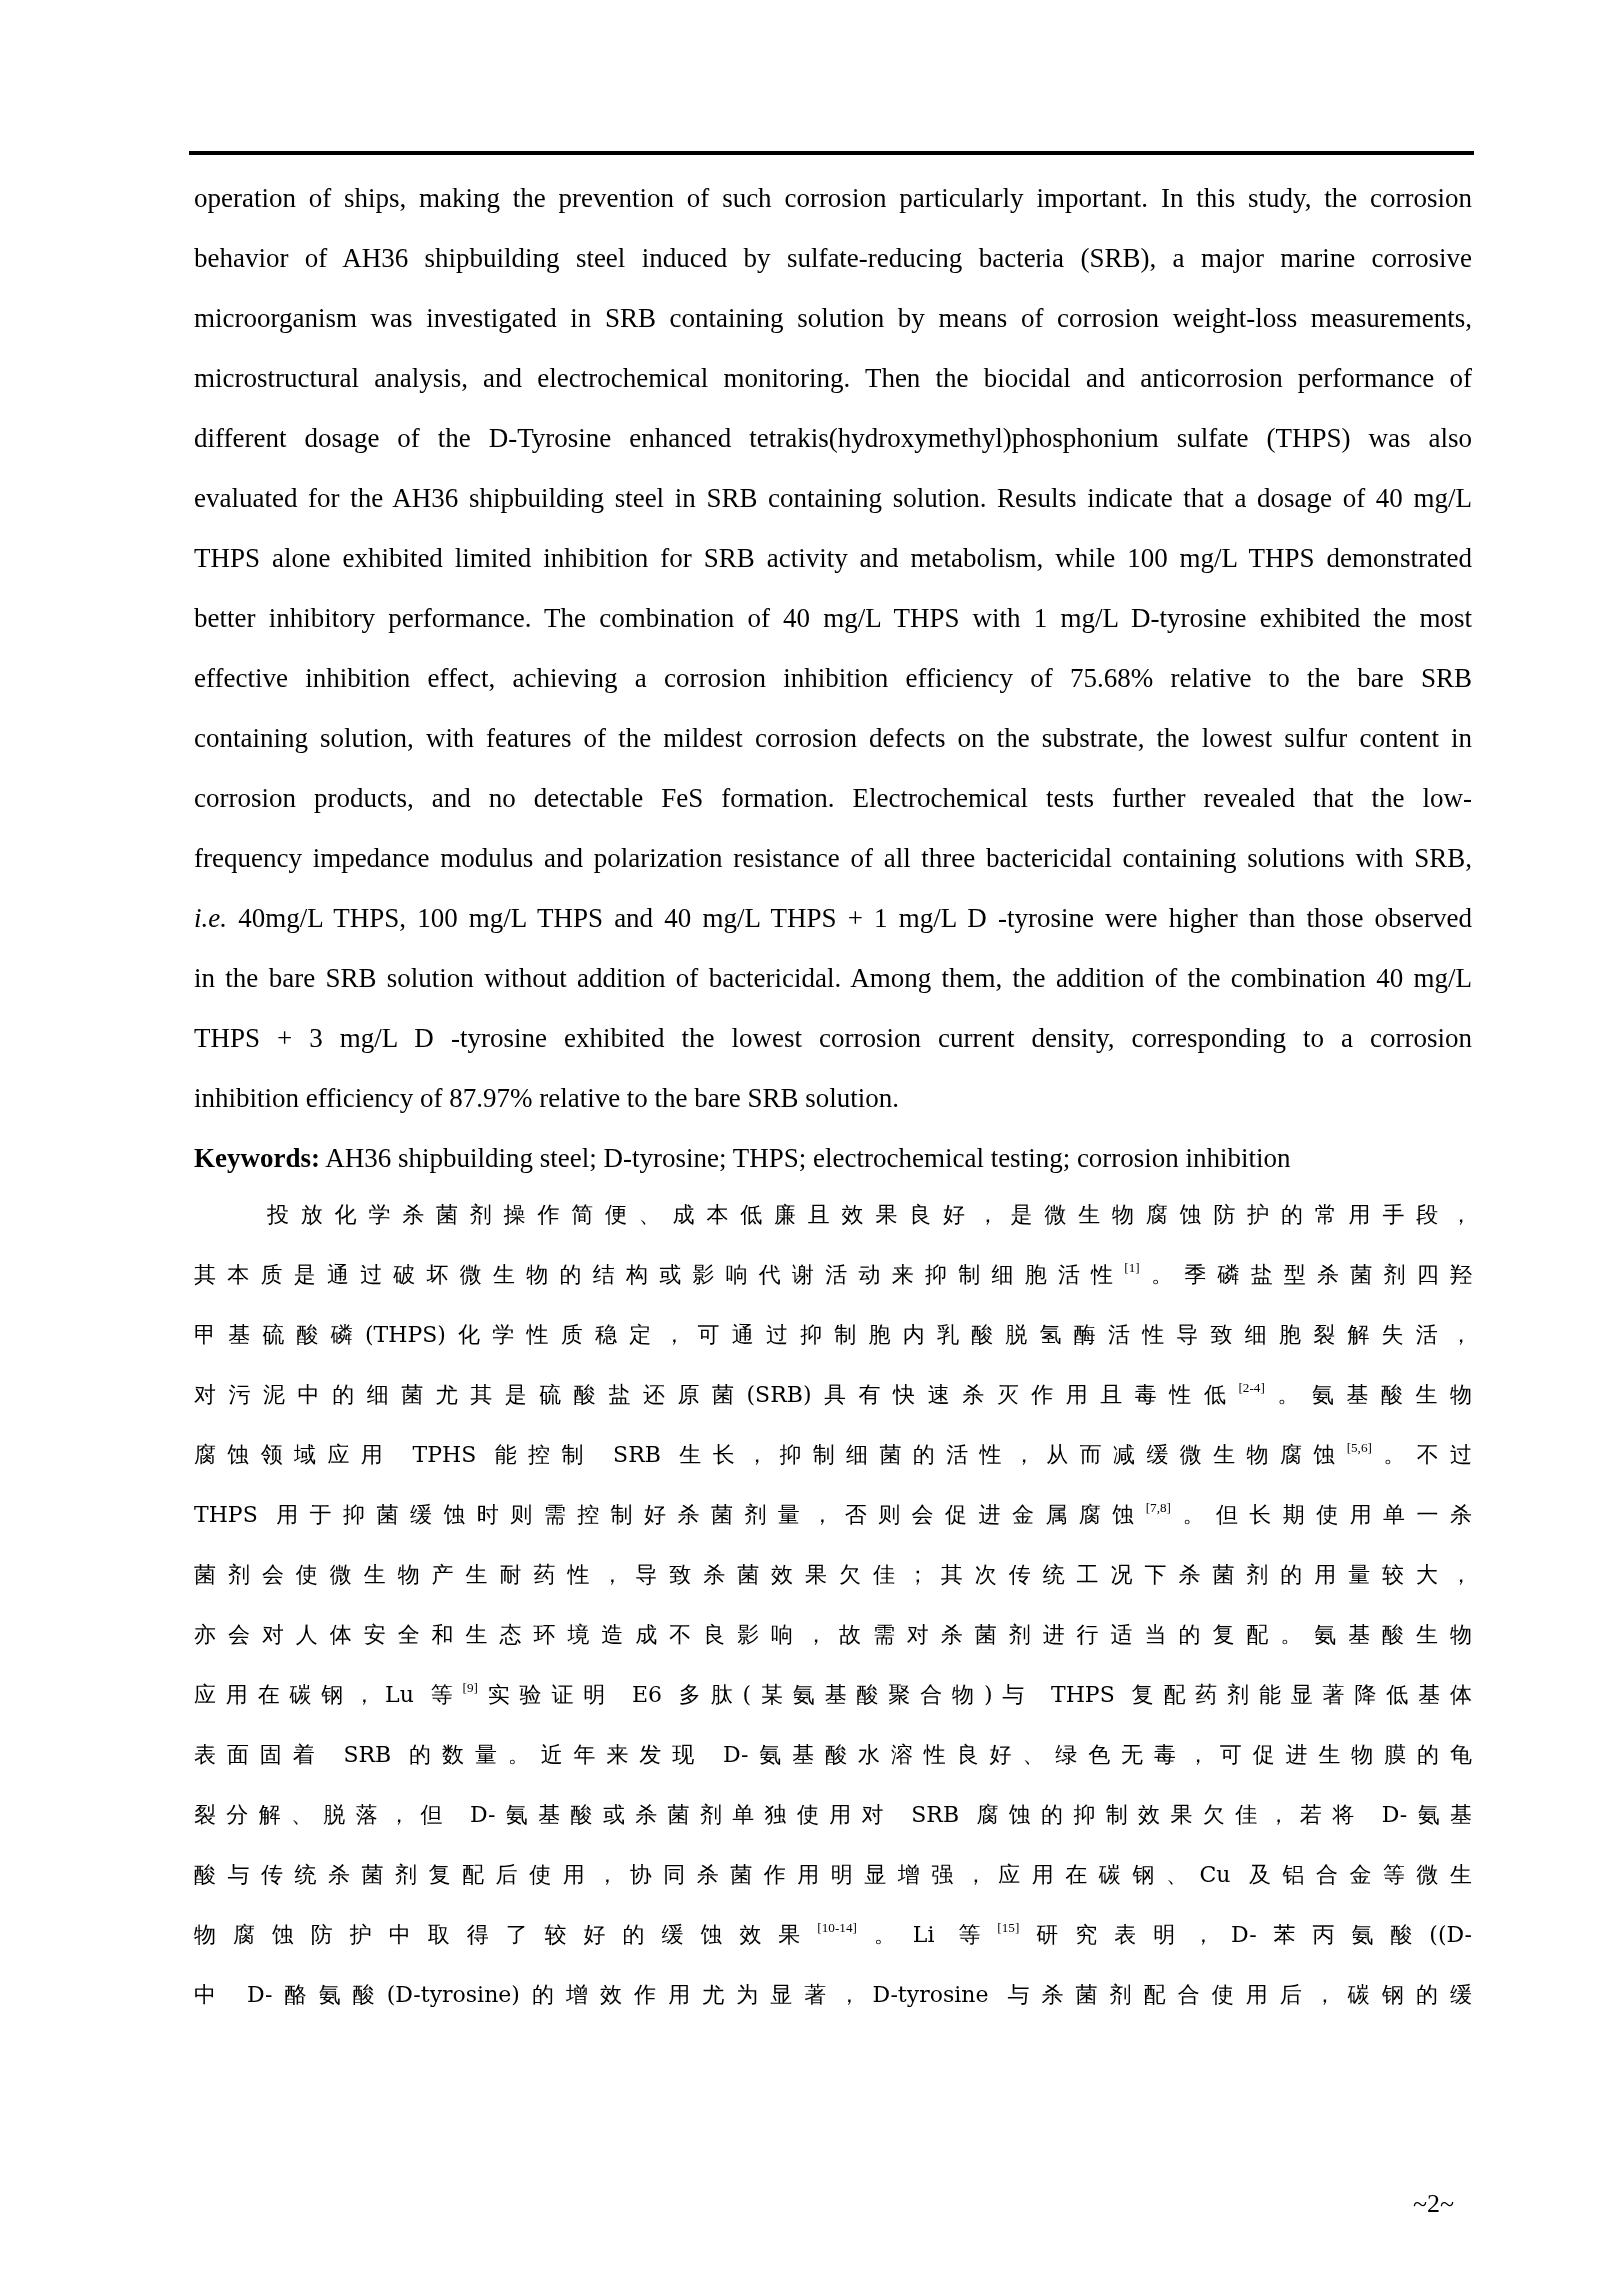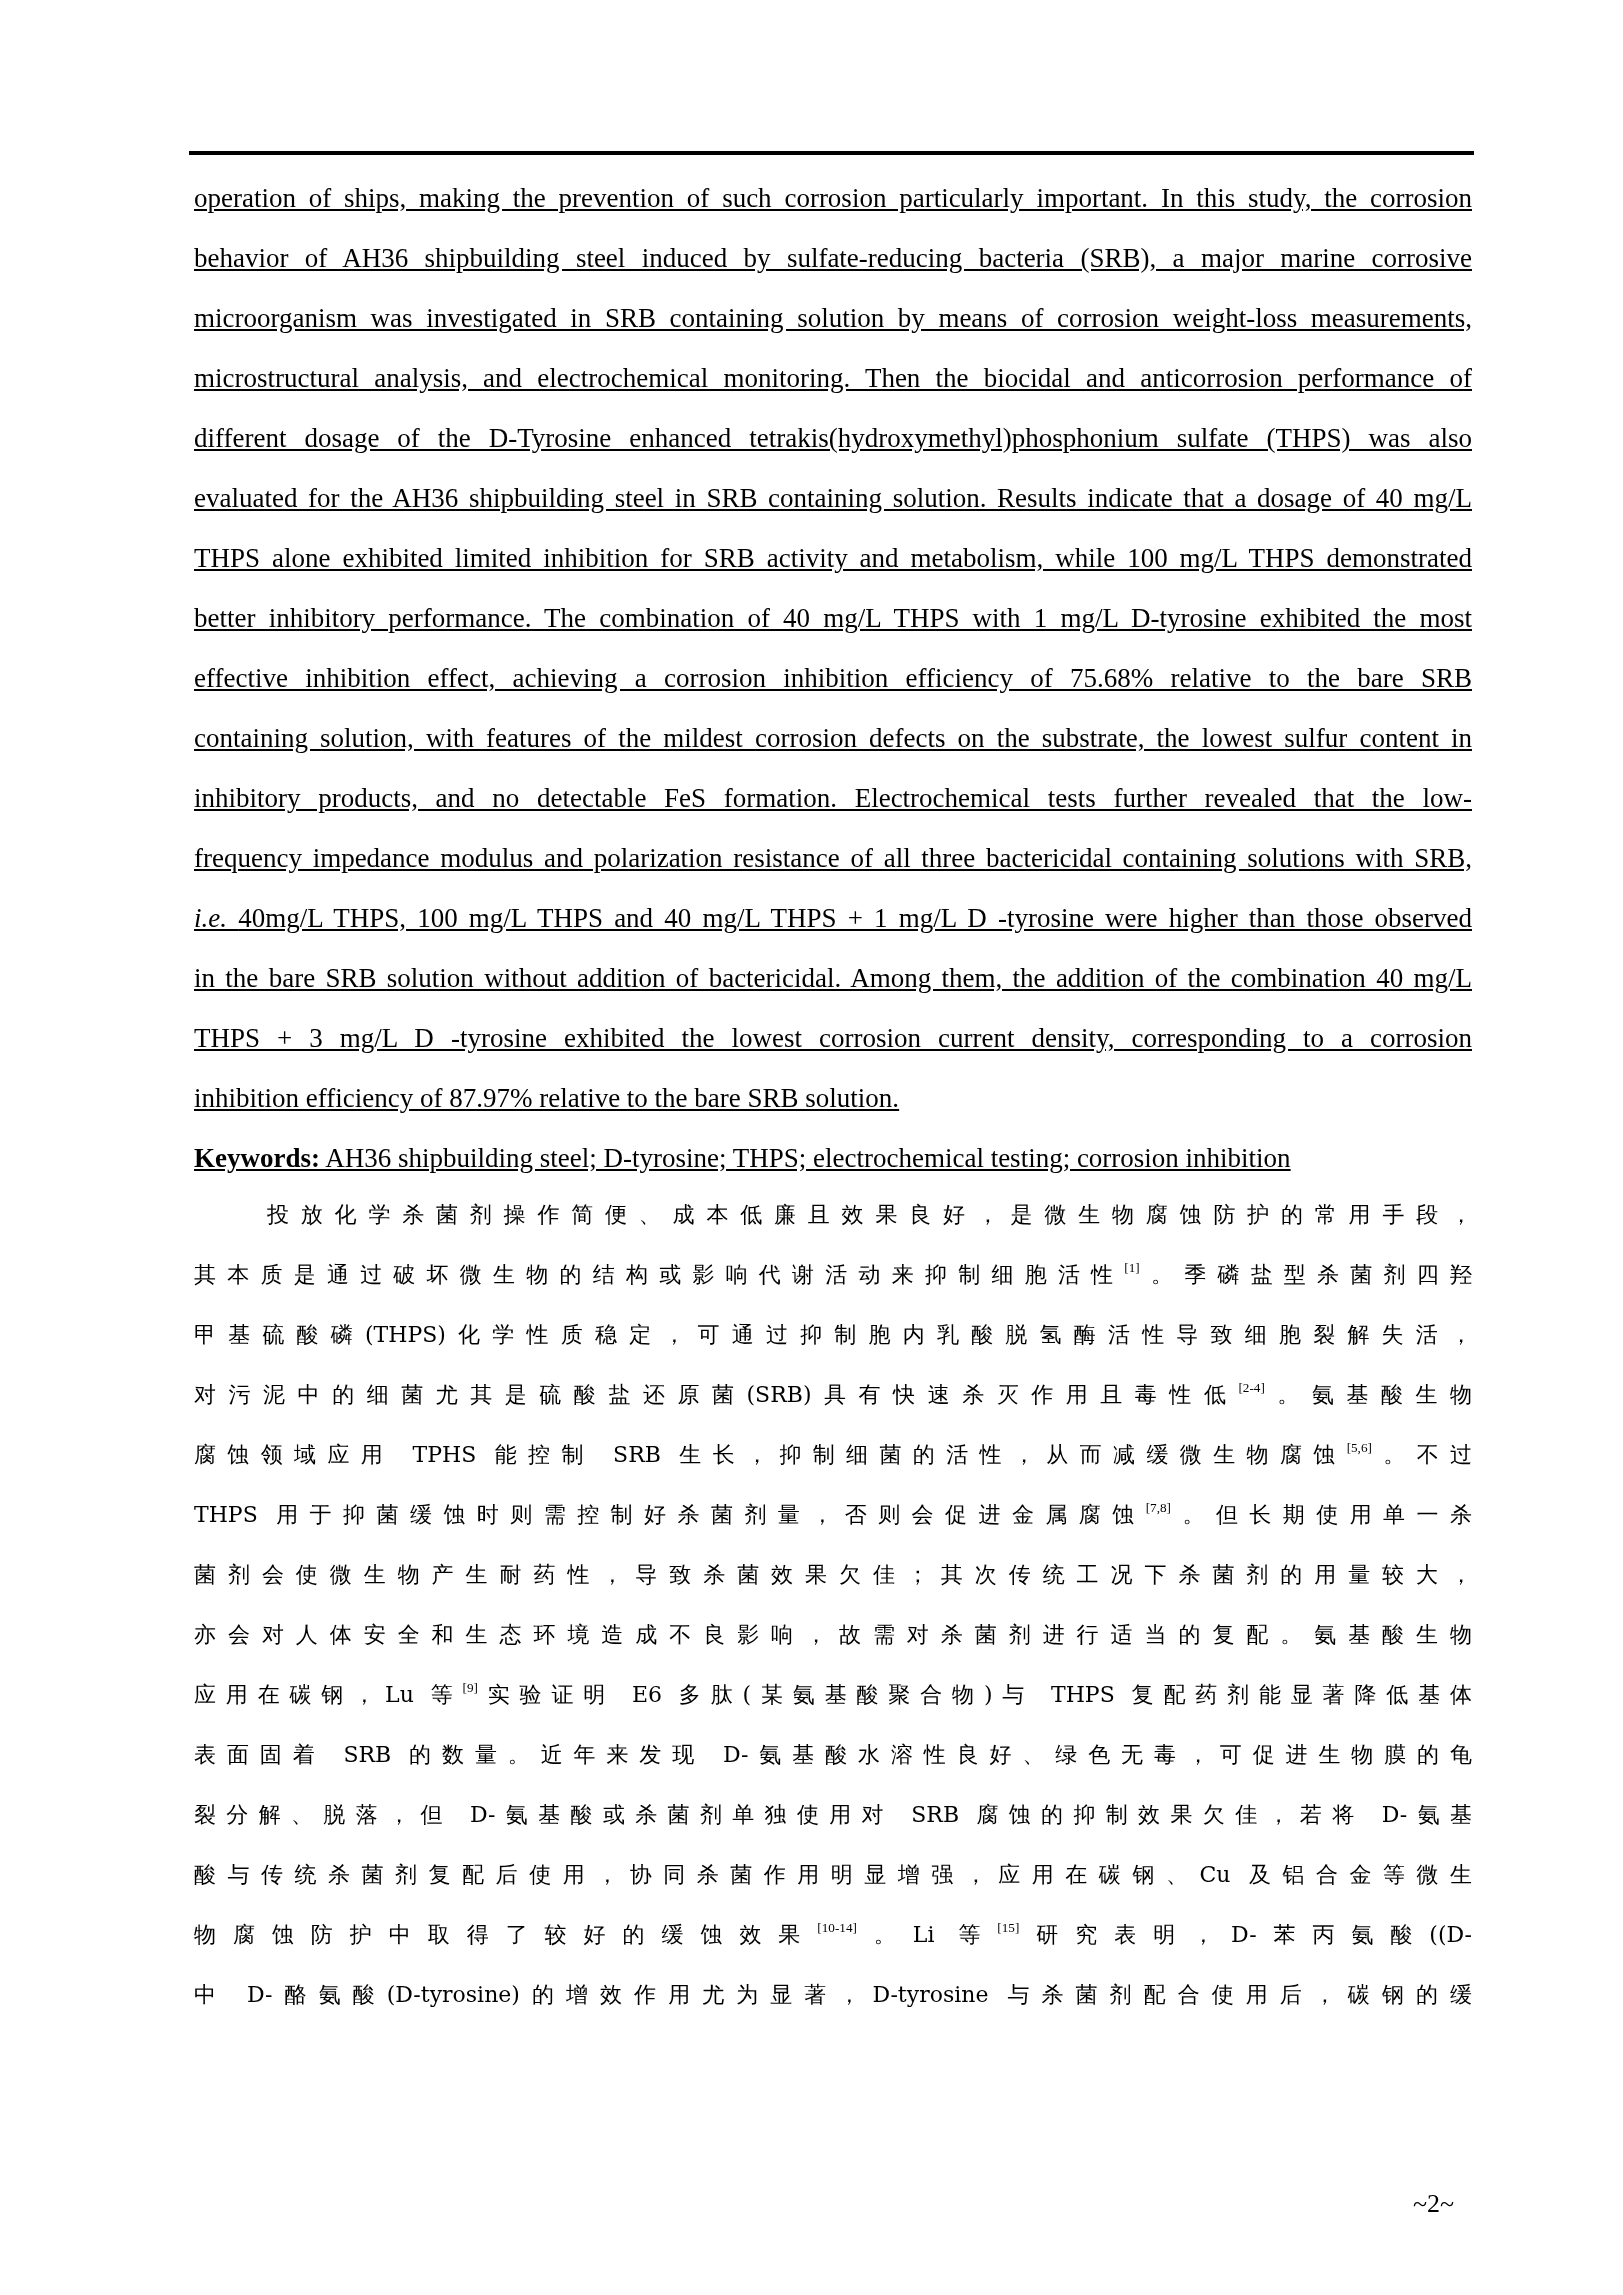"operation of ships, making the" .en .ln { text-decoration: underline -> none }
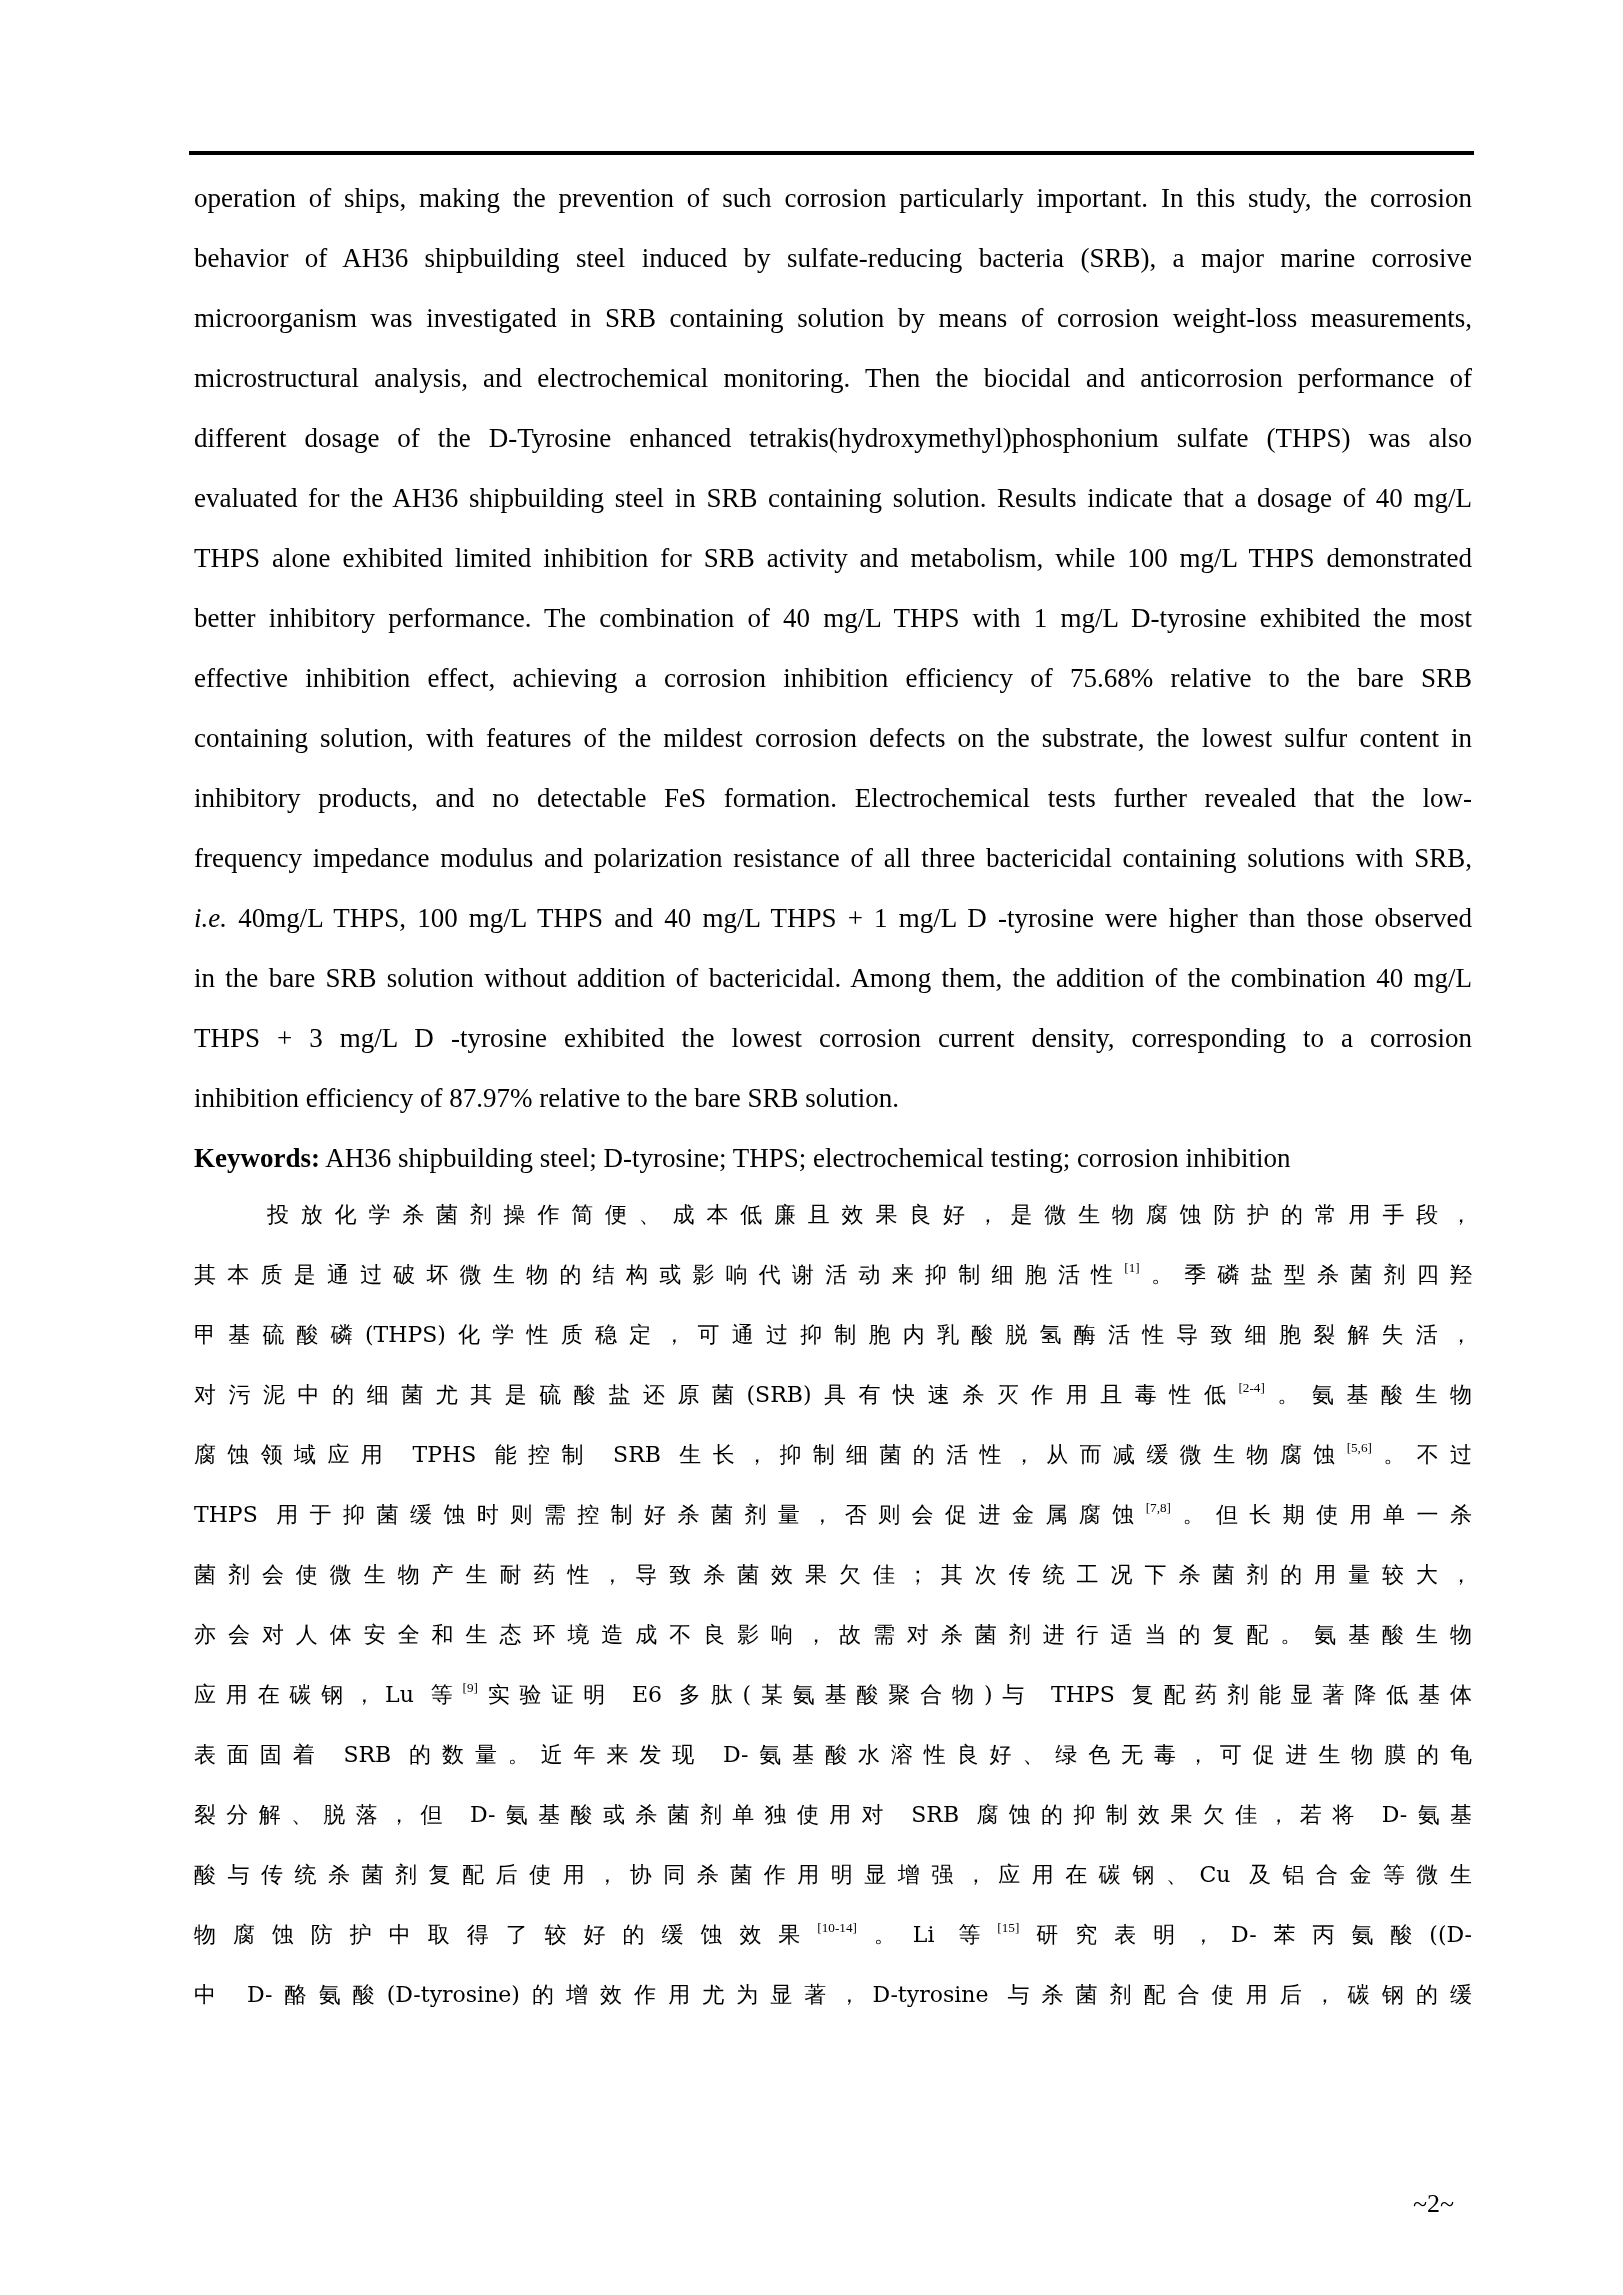"inhibitory products, and no detectable" div.ln { text: inhibitory -> corrosion }
